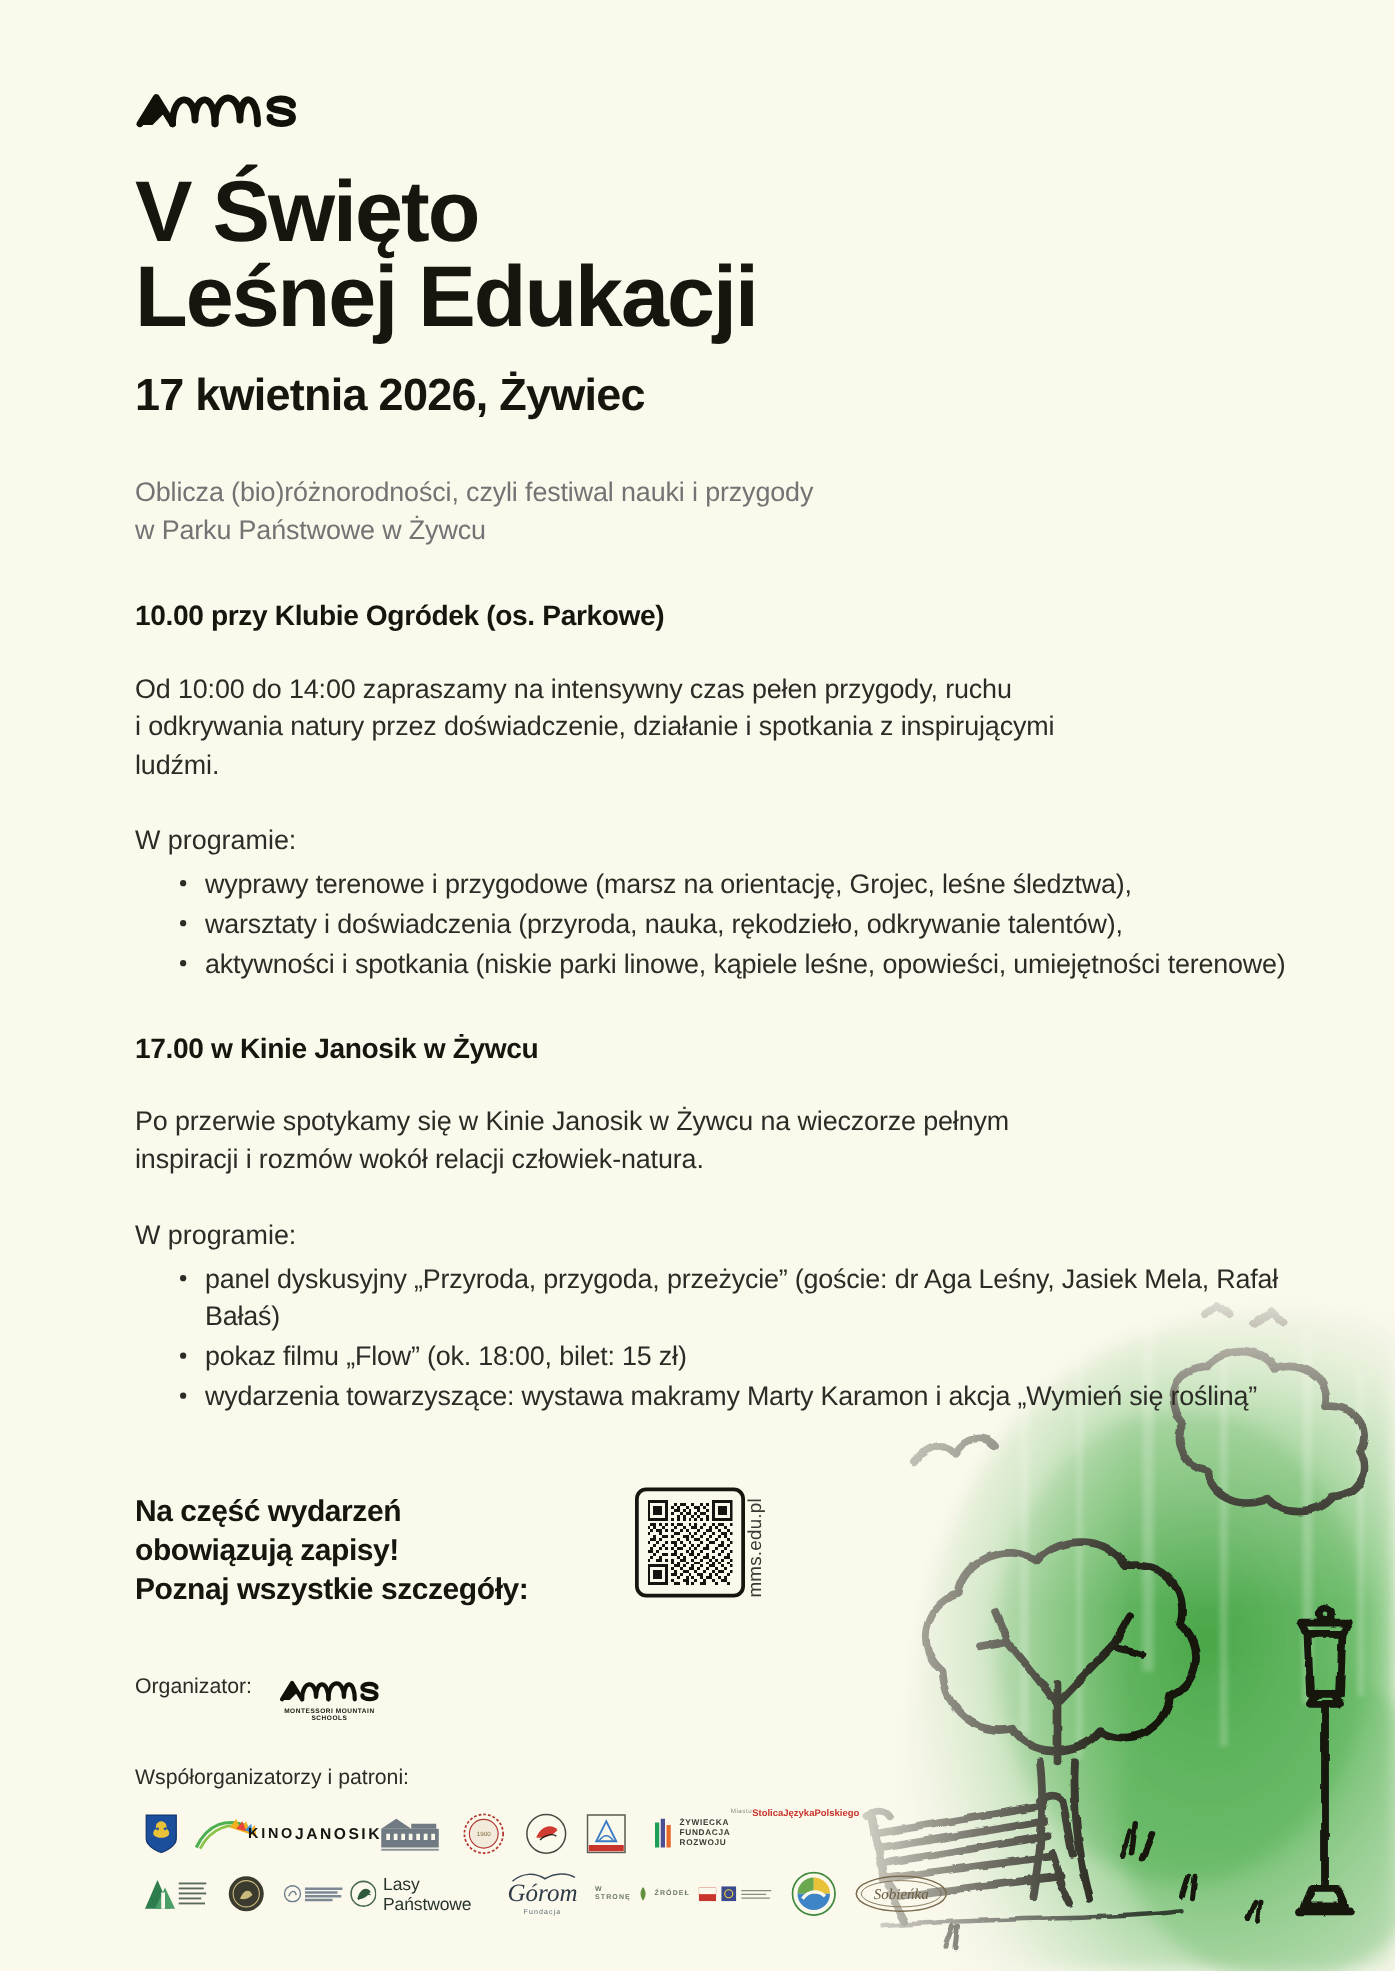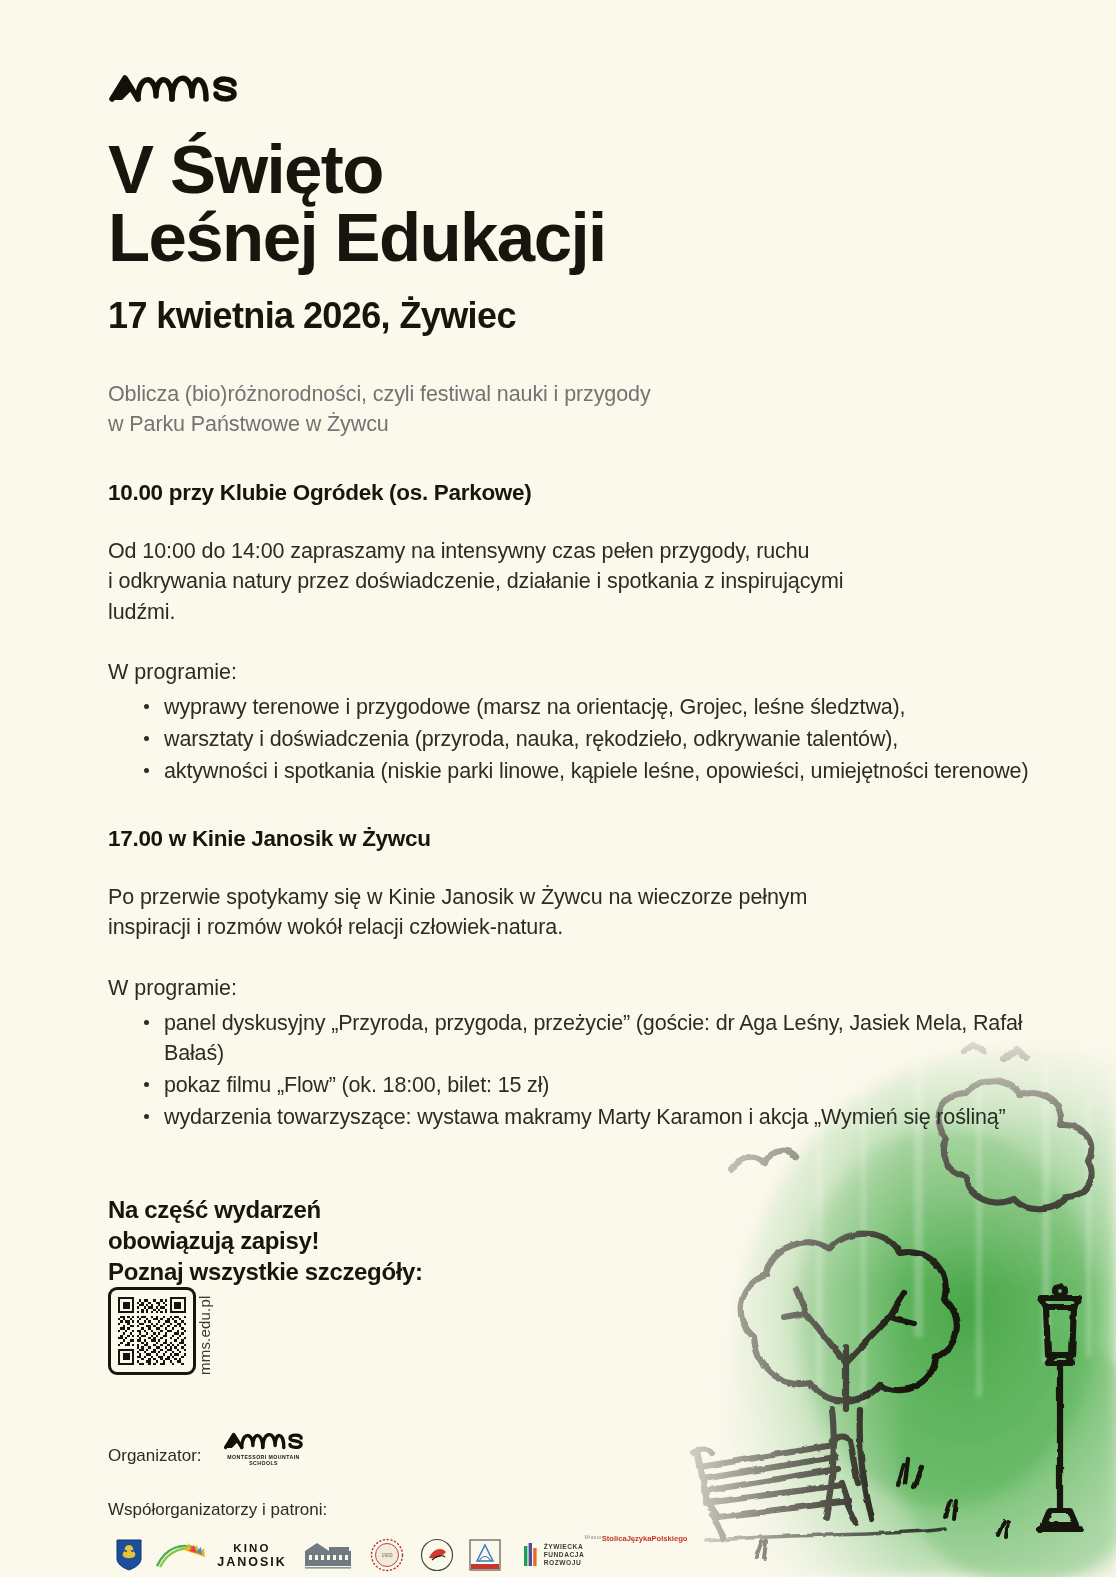"Na część wydarzeń" .signup-row { flex-direction: column -> none }
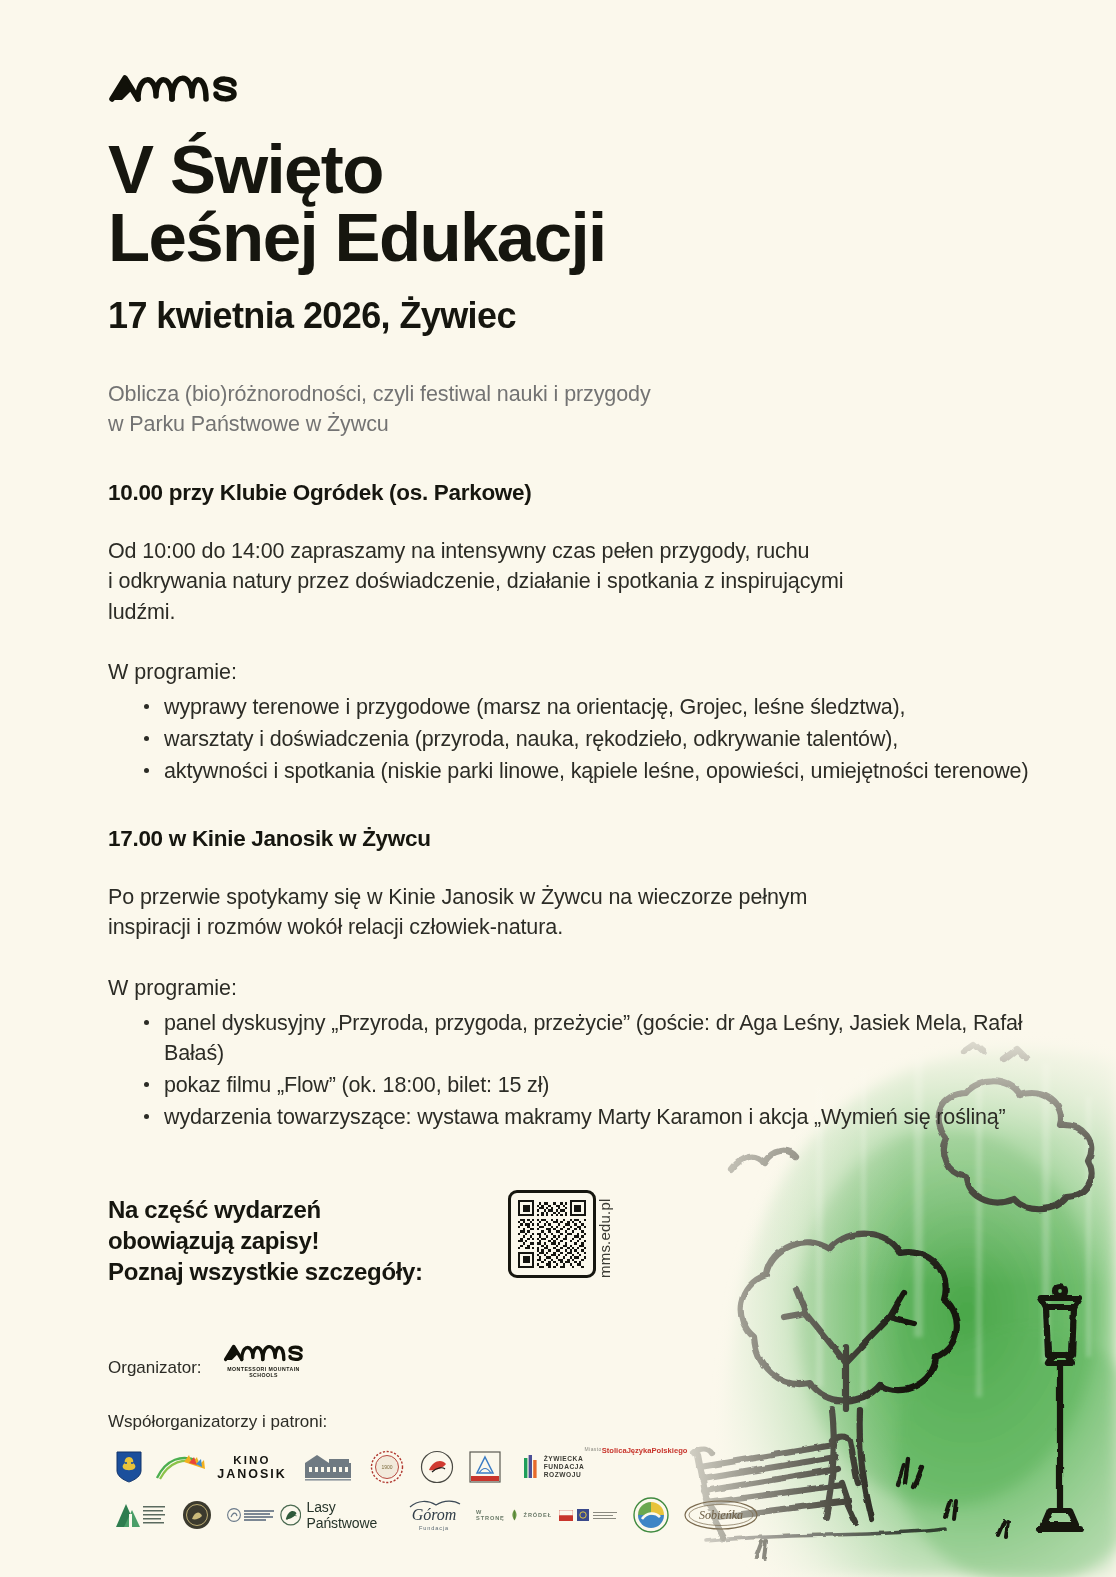"Organizator:" .organizer-row { align-items: flex-end -> flex-start }
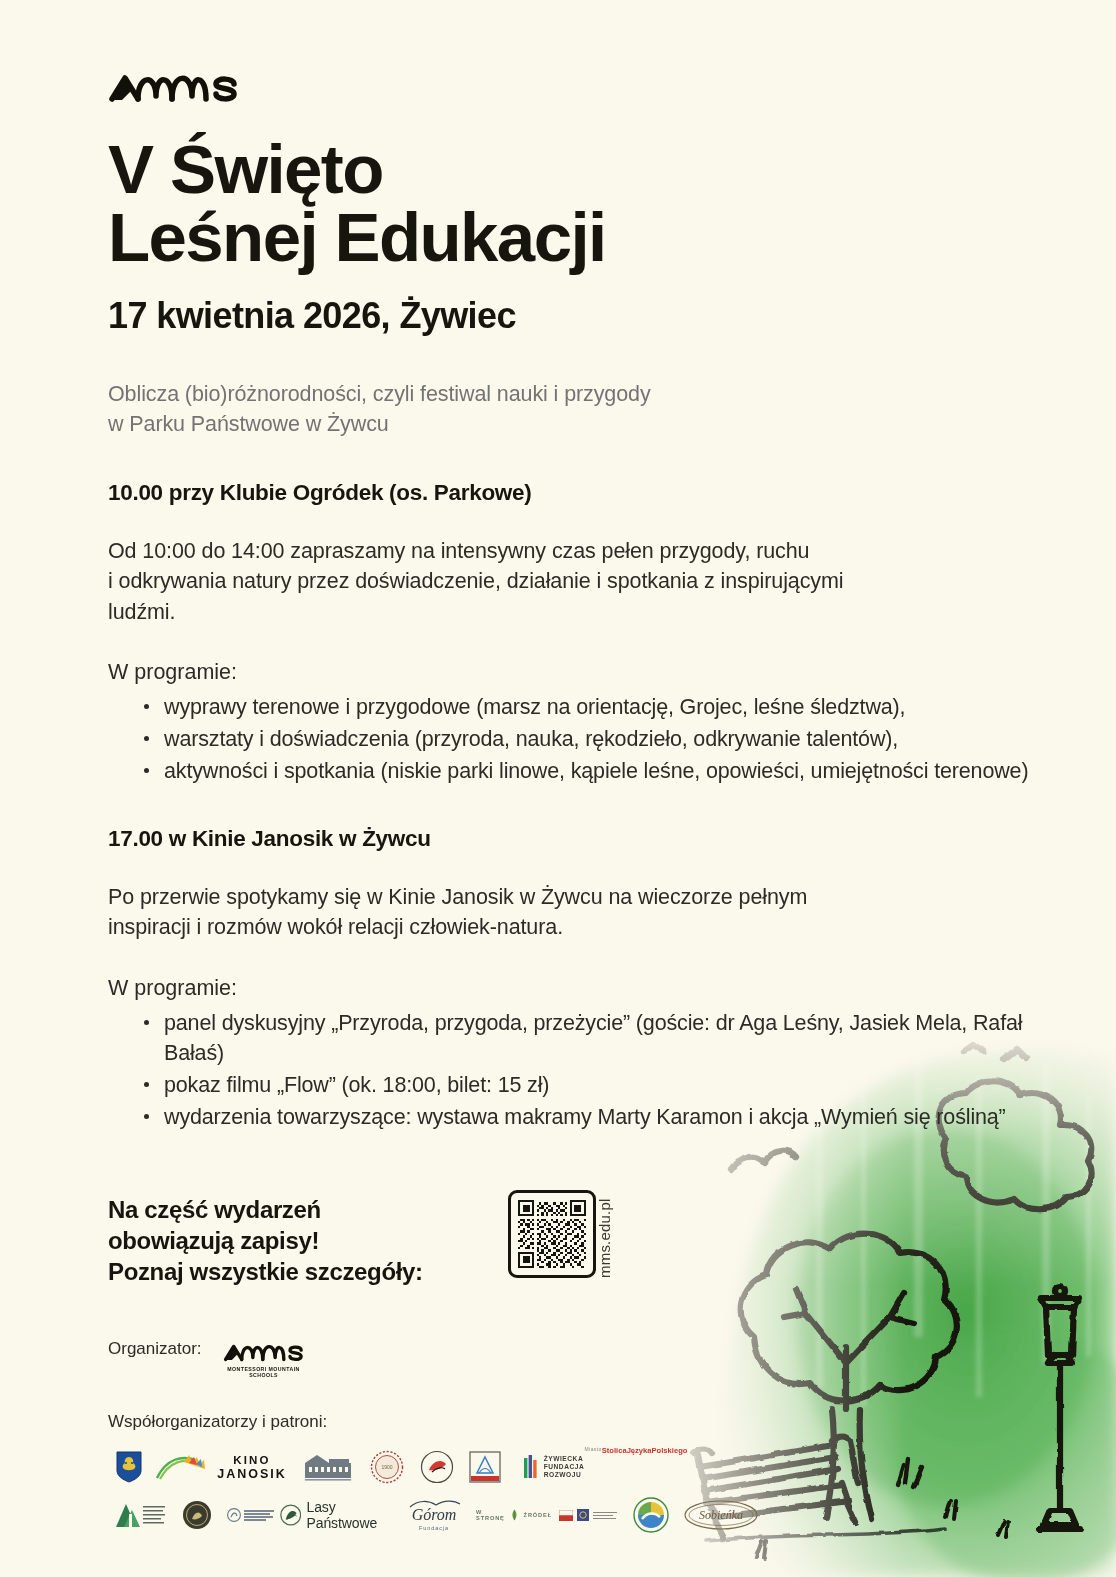"KINO" div.logo-slot { flex-direction: column -> row }
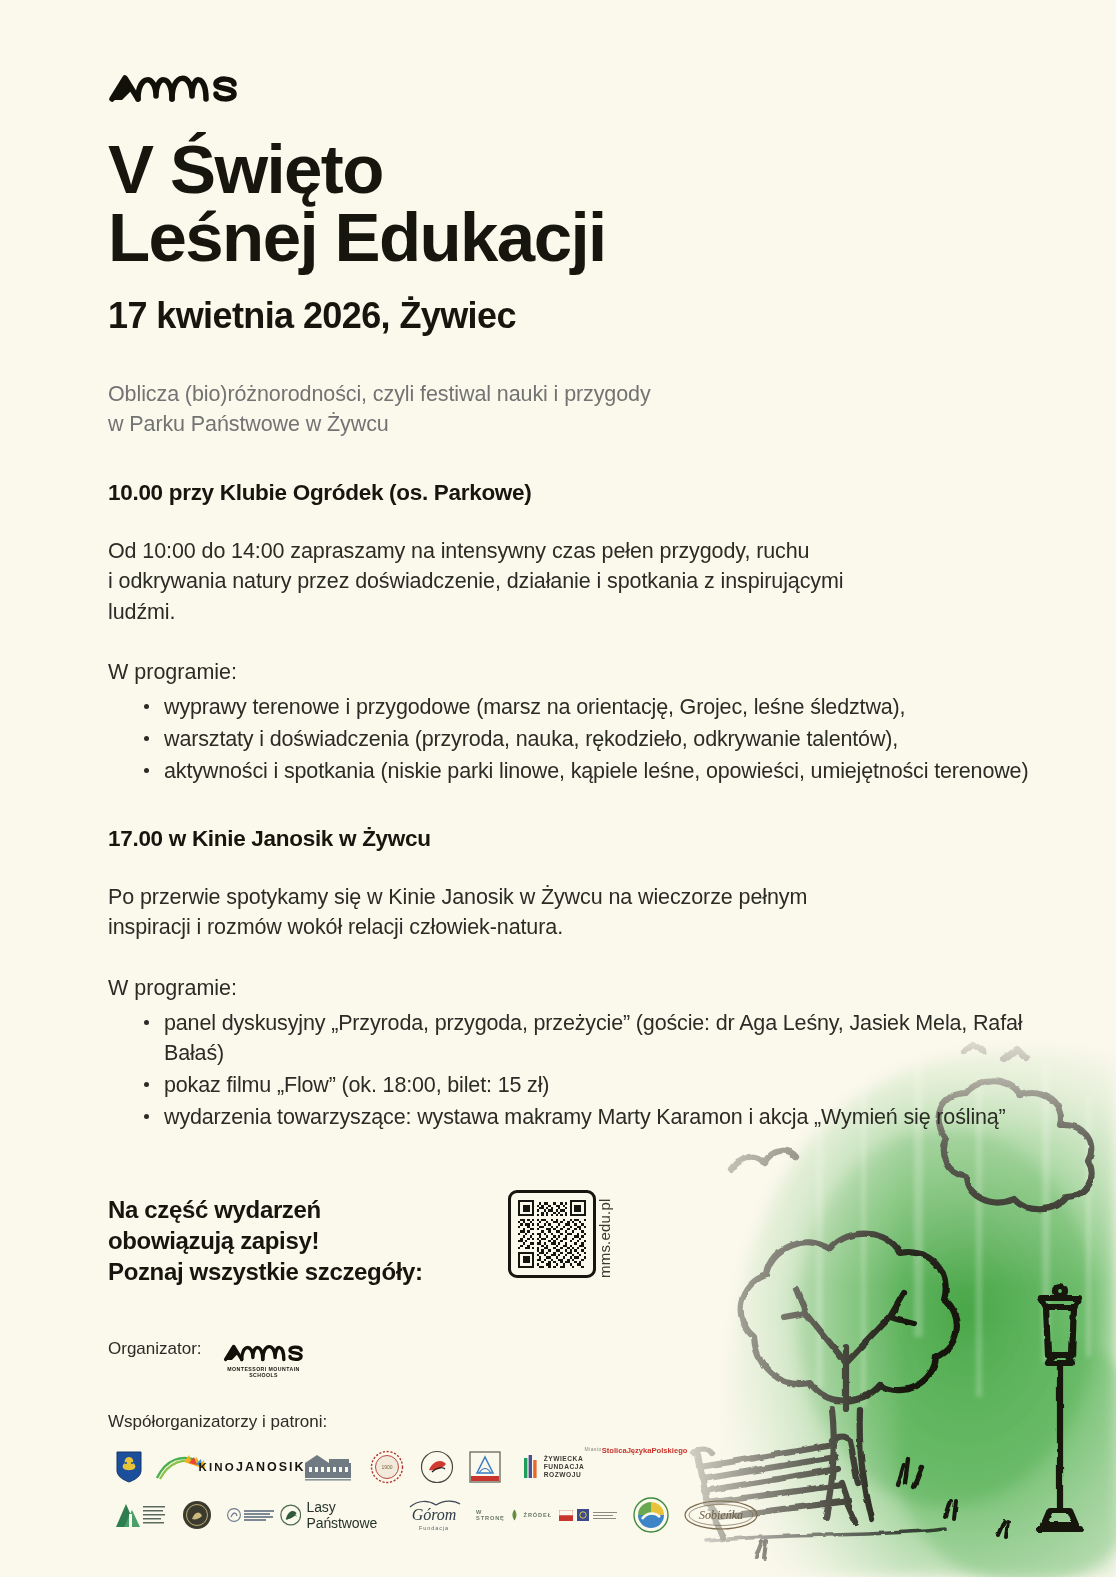"Górom" div { font-size: 16px -> 20px }
